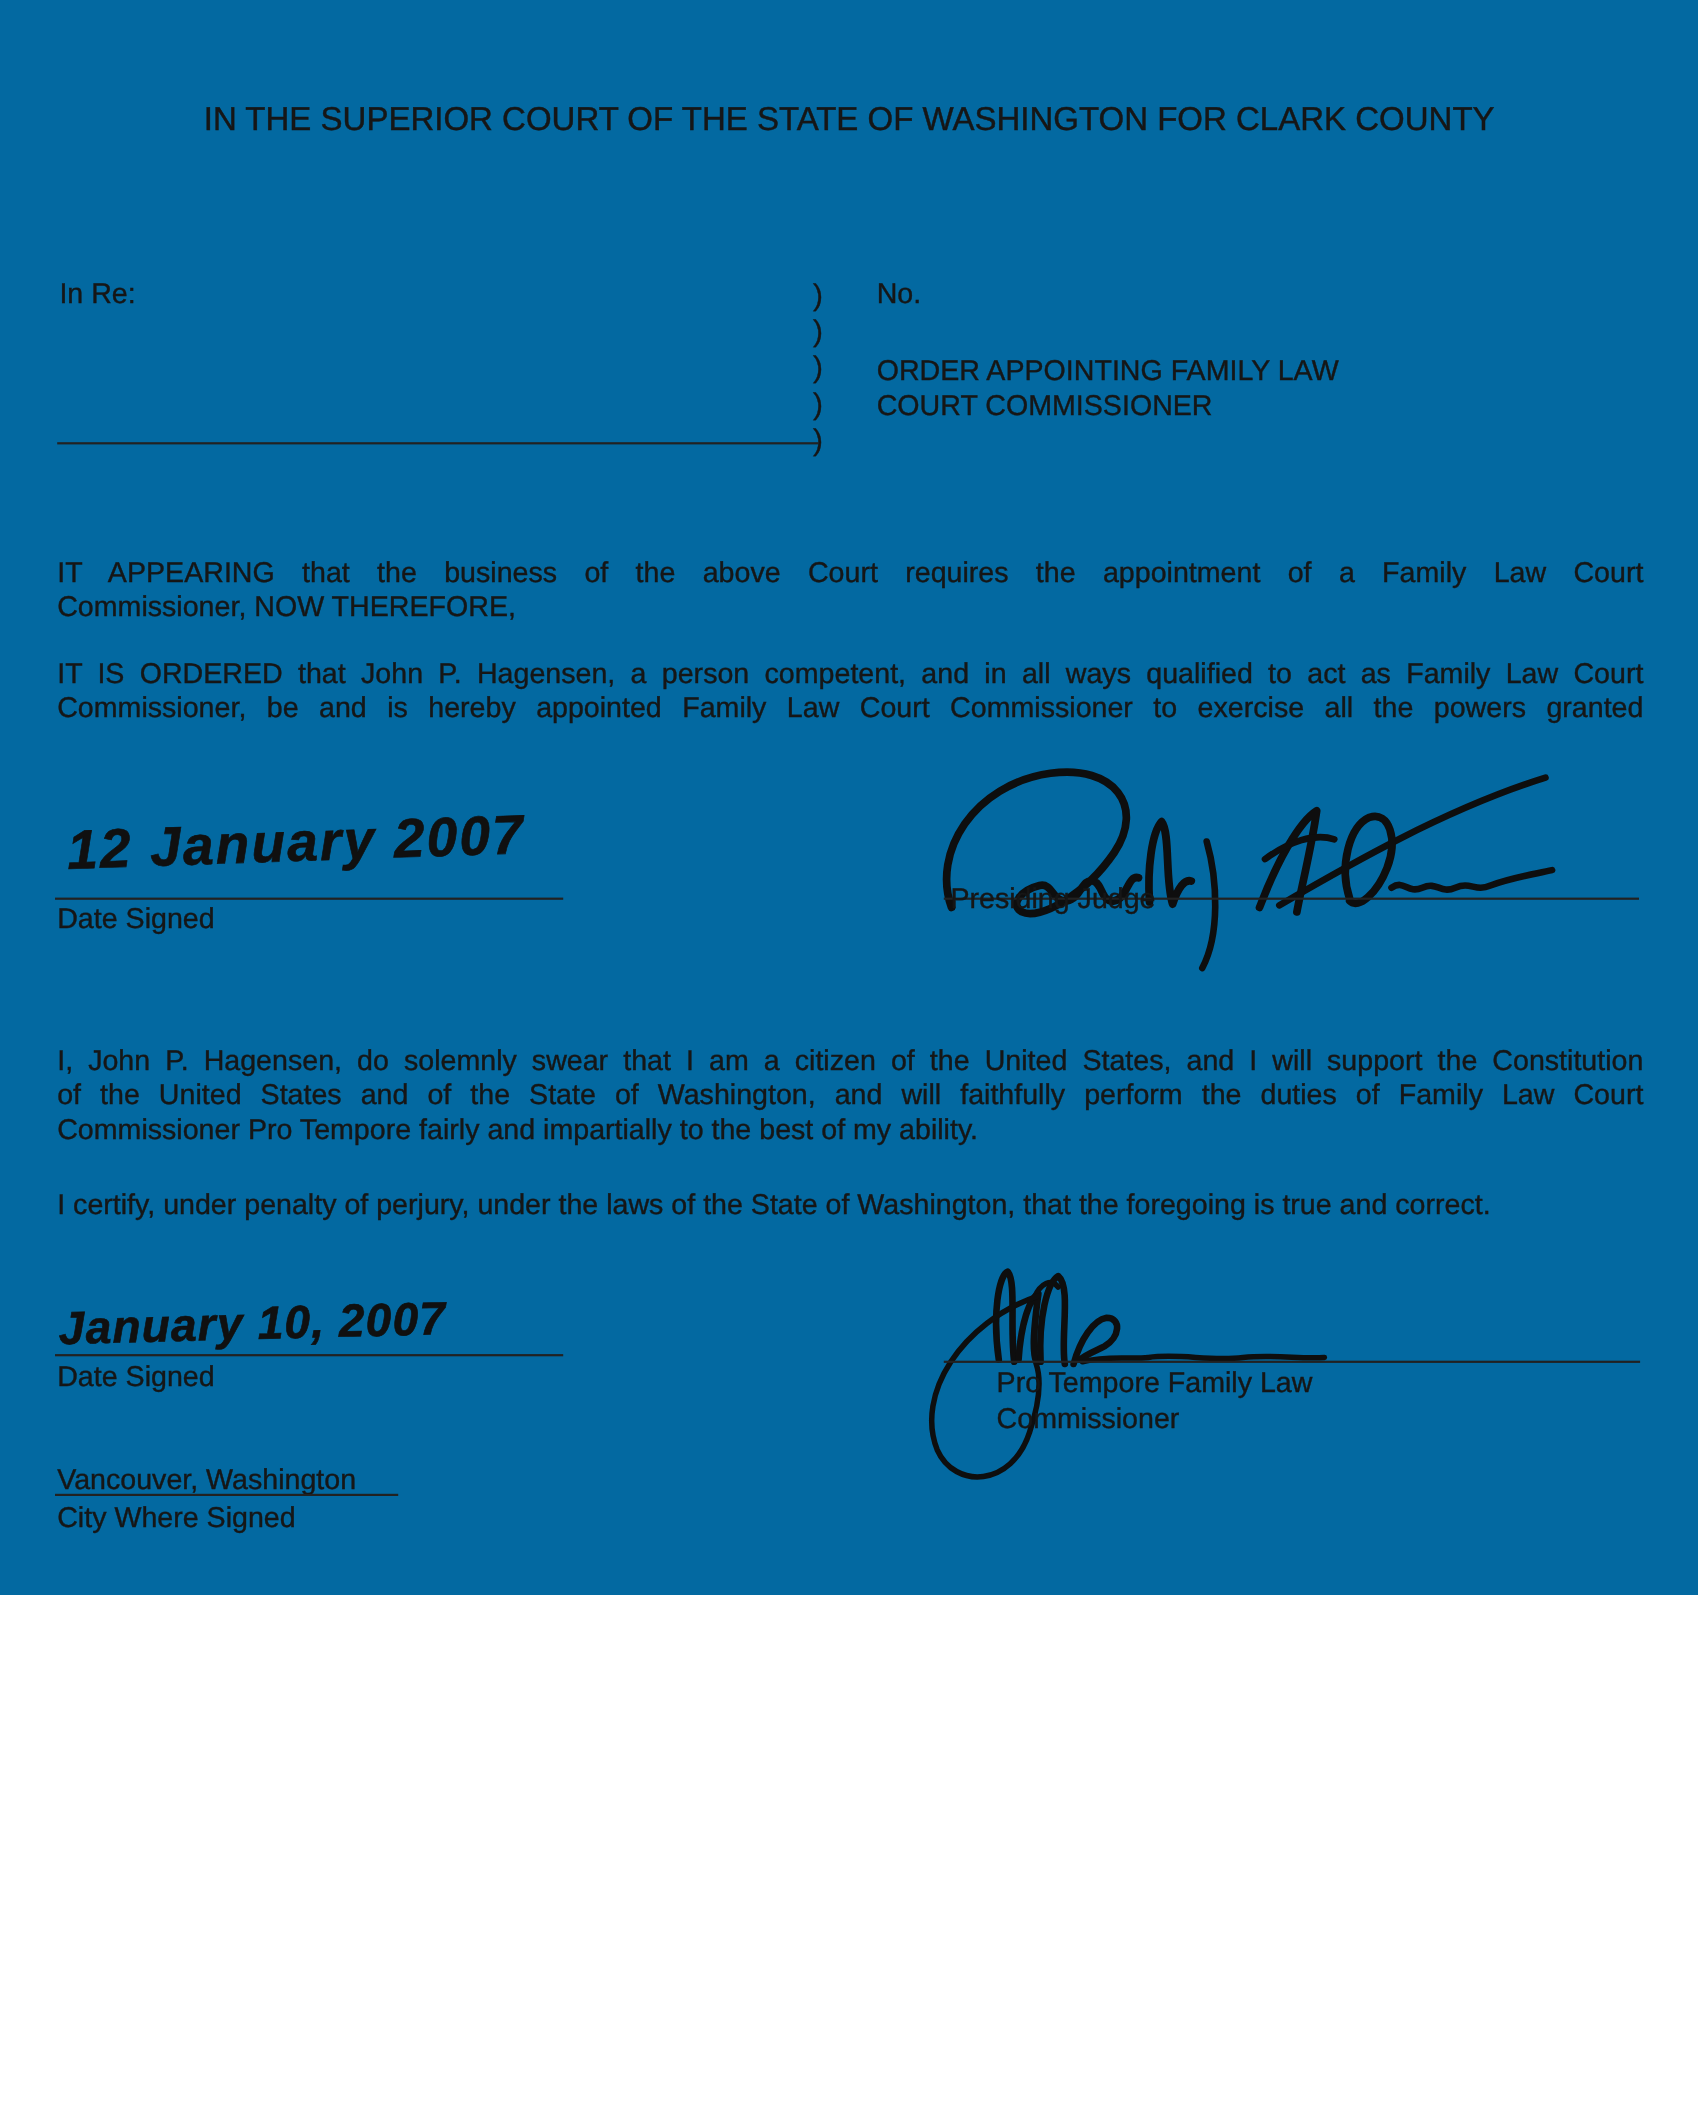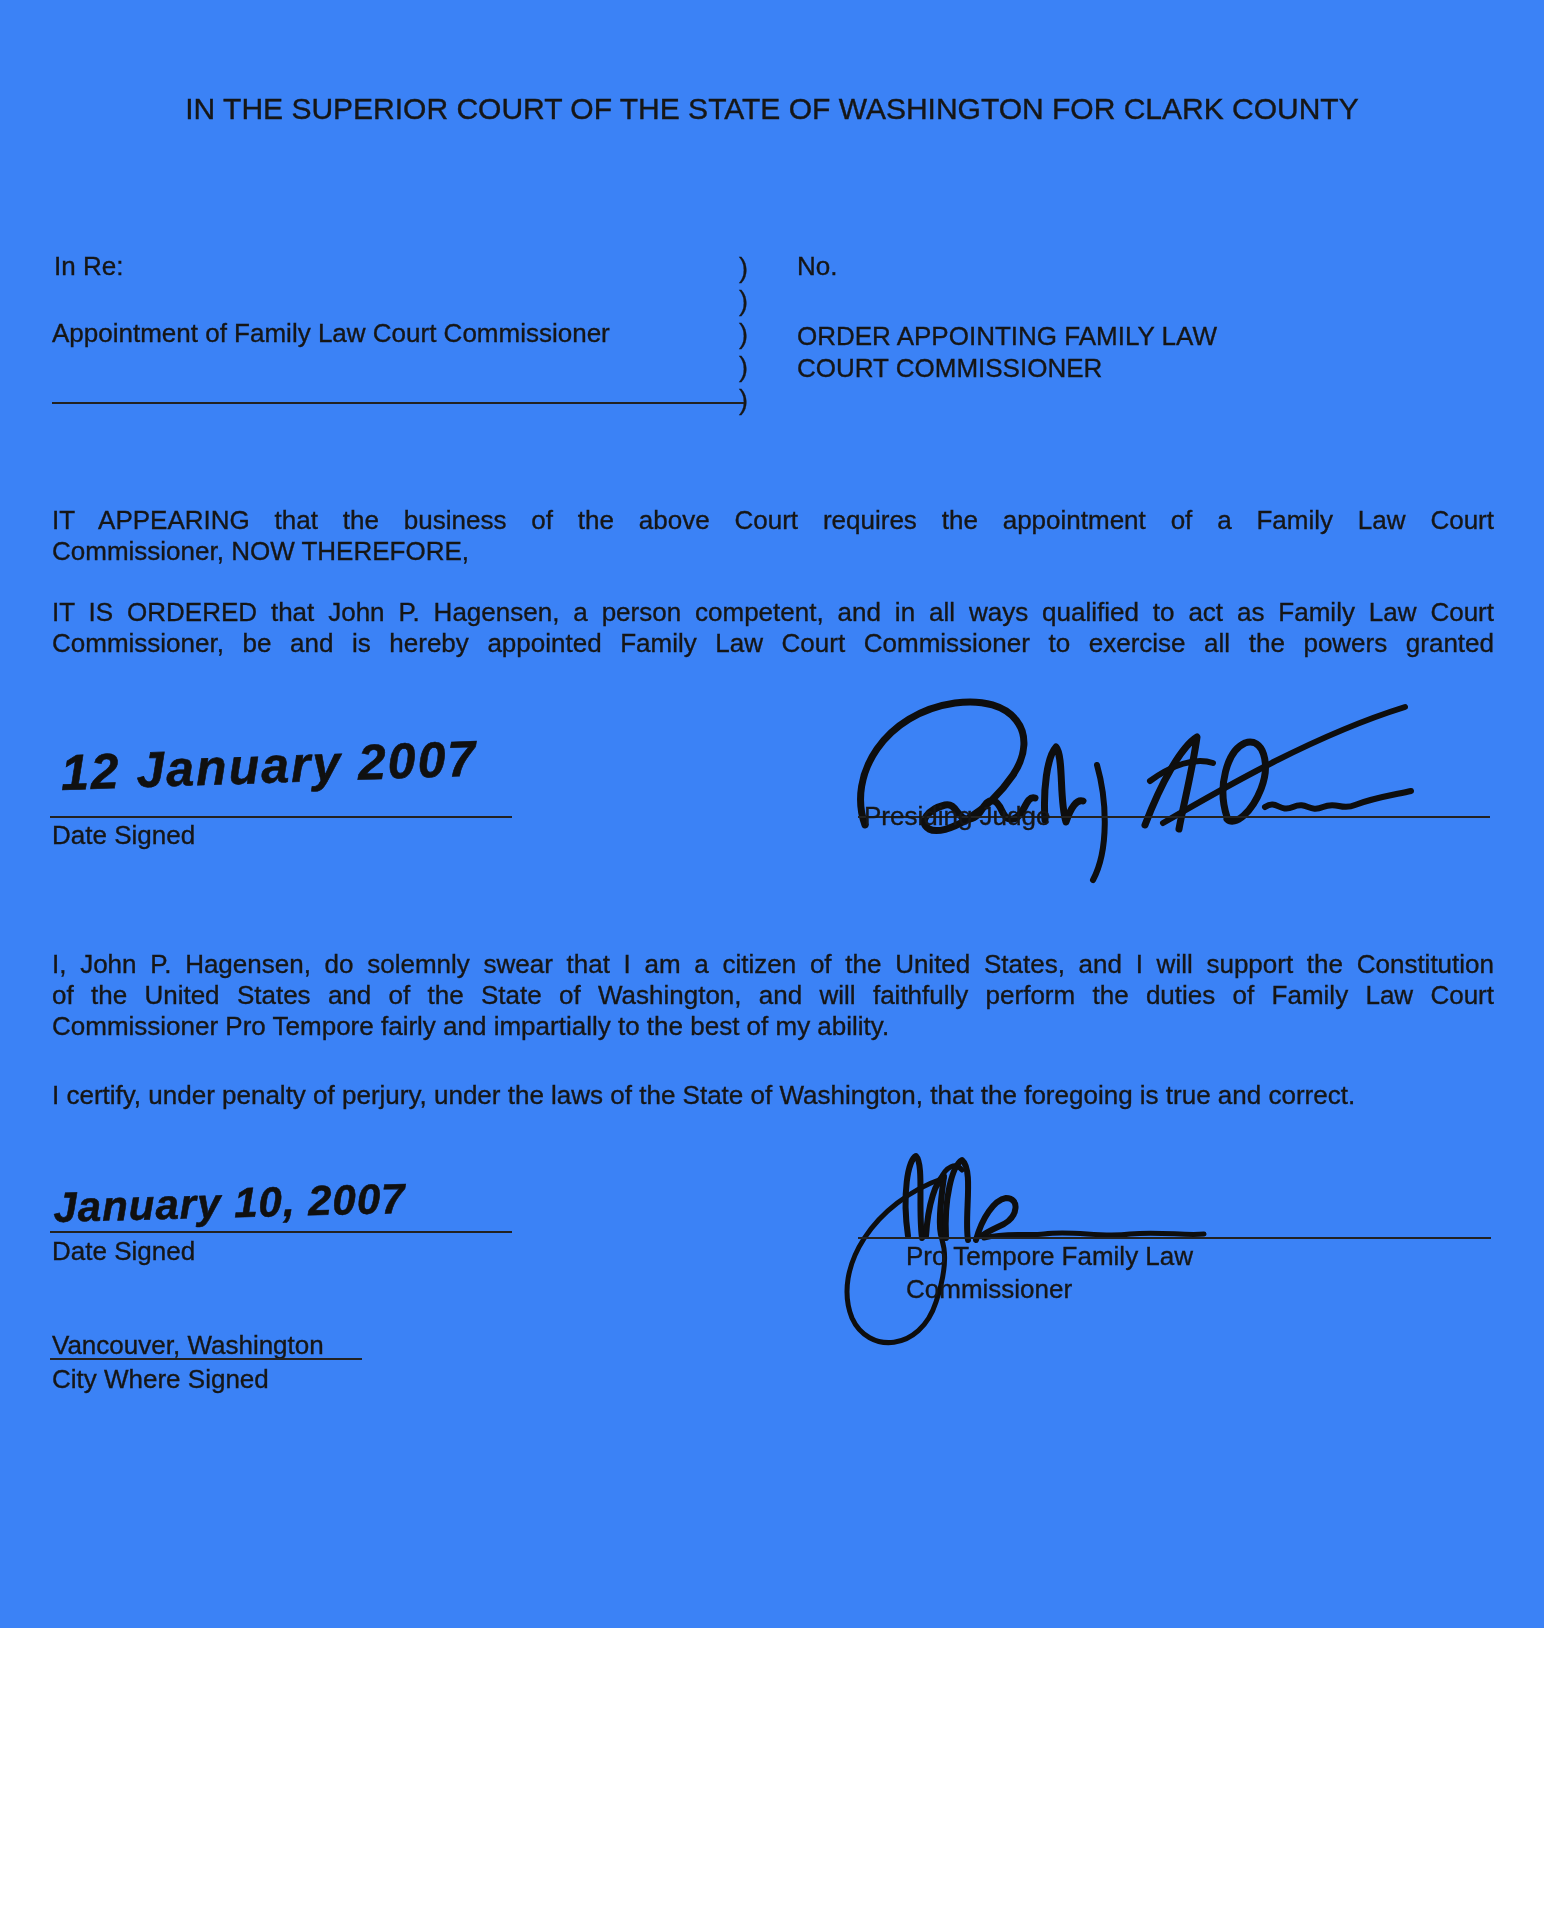"IN THE SUPERIOR COURT OF" .page { background: #3b82f6 -> #0369a1; height: 1628px -> 1450px }
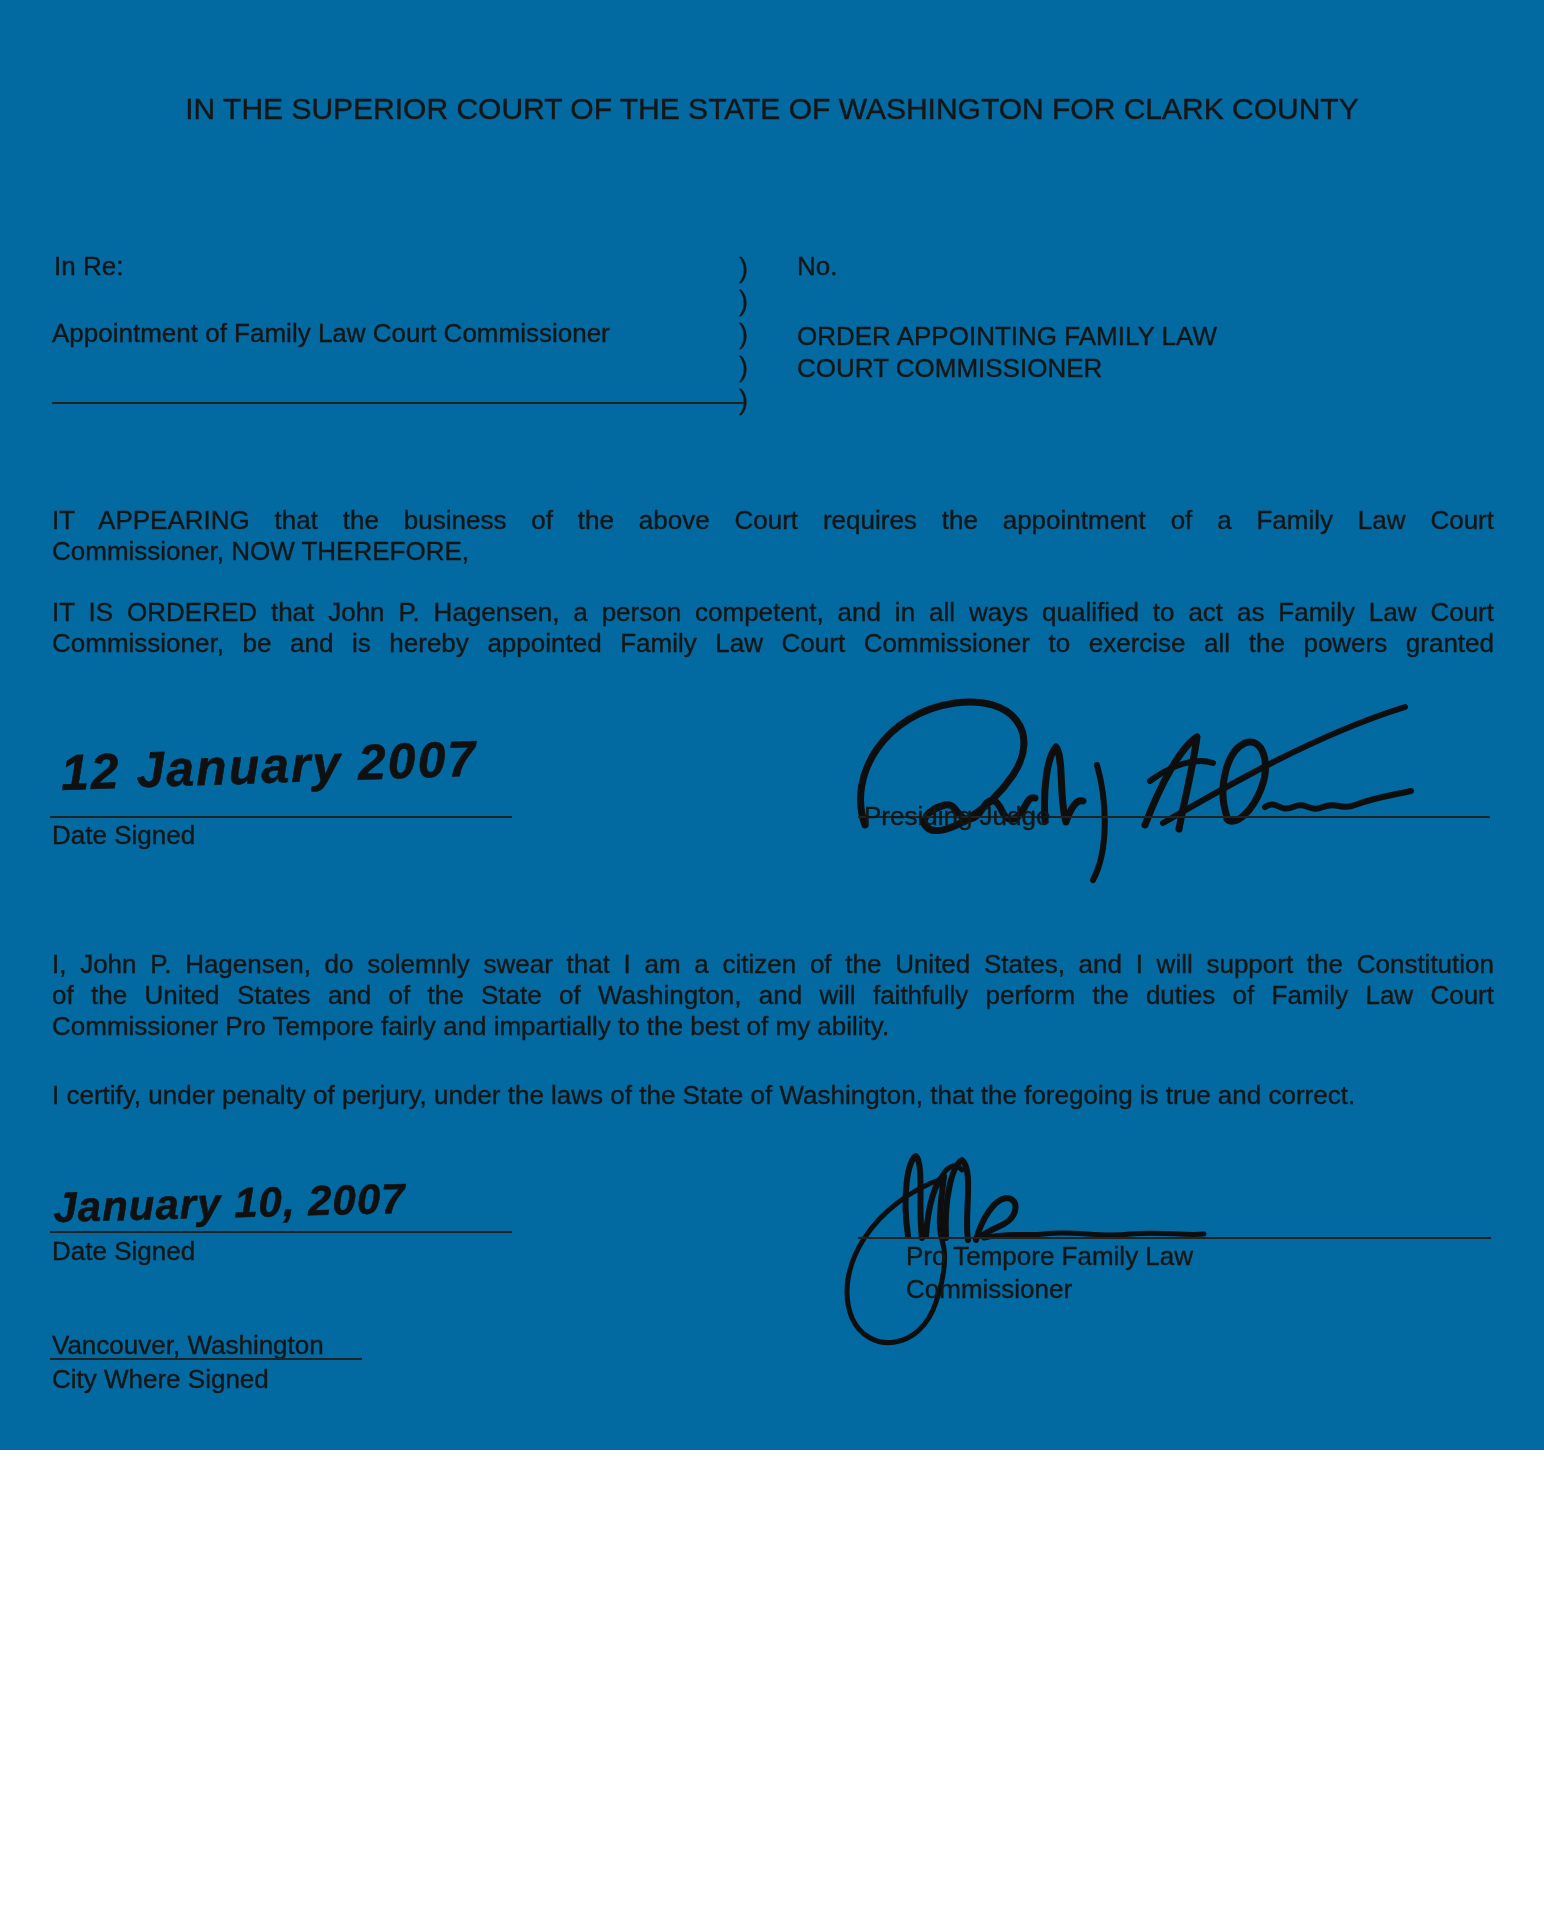"Appointment of Family Law Court" div.abs { html: <div>Appointment of Family Law Court Commissioner</div> -> none }
